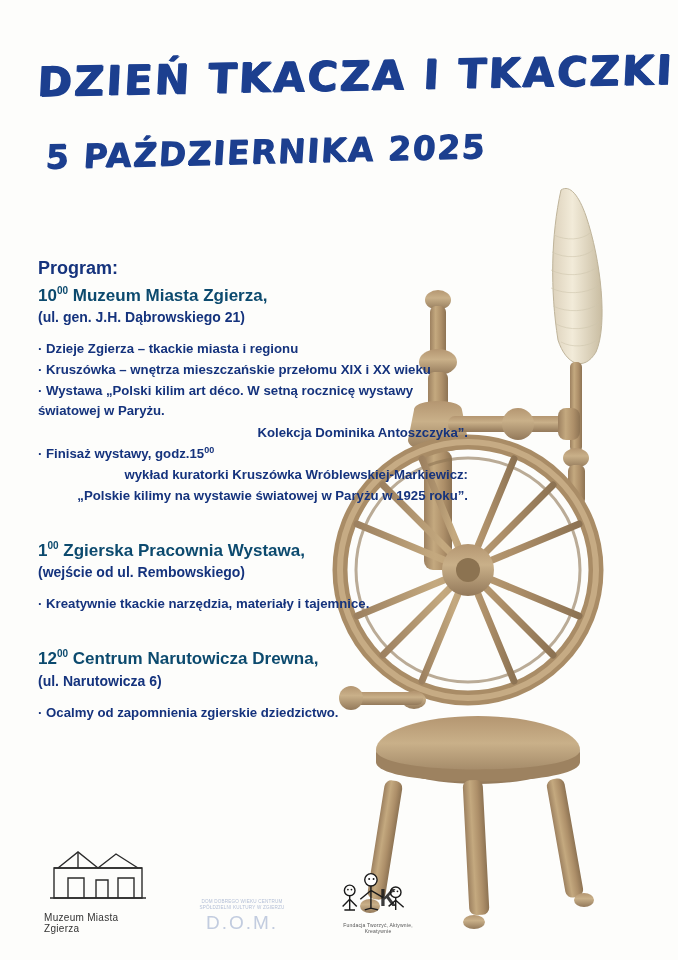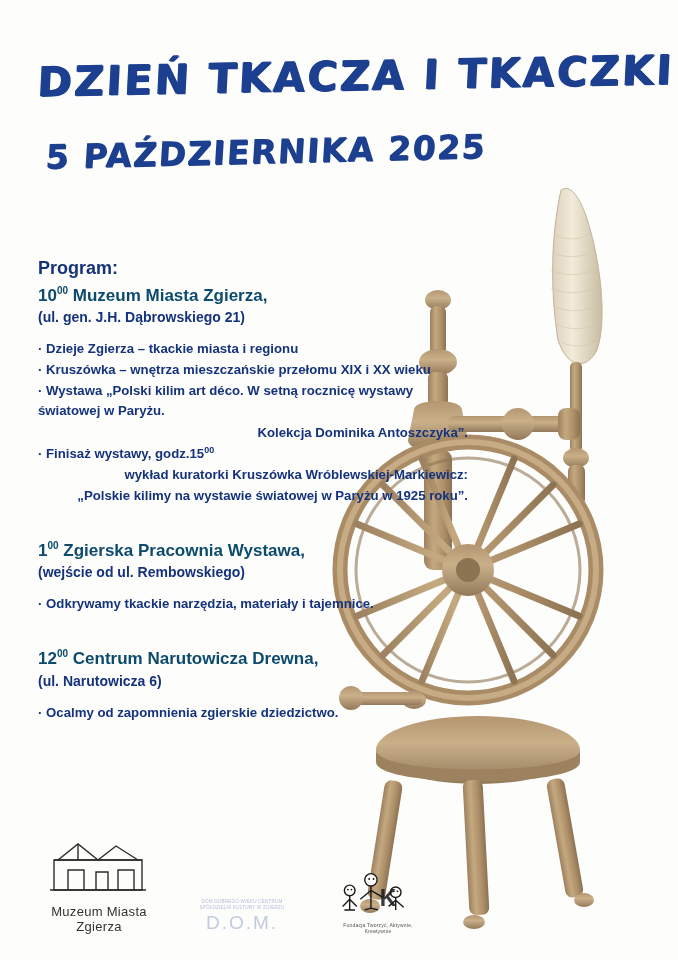"Odkrywamy tkackie narzędzia, materiały i" span { text: Odkrywamy -> Kreatywnie }
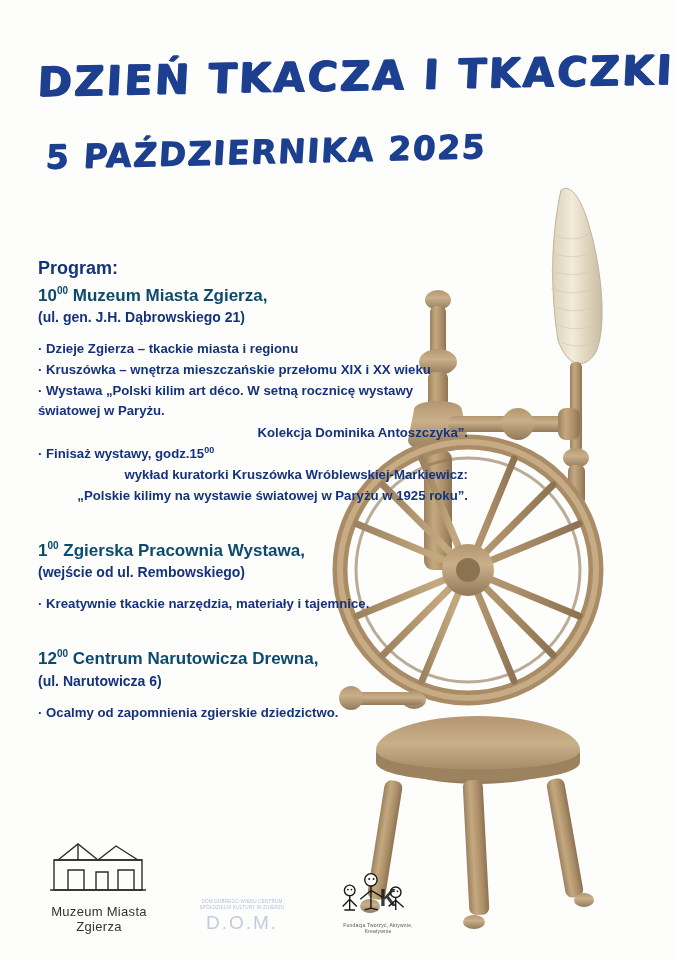"Muzeum Miasta Zgierza" .logo-museum .cap { font-size: 13px -> 10px; text-align: center -> left }
